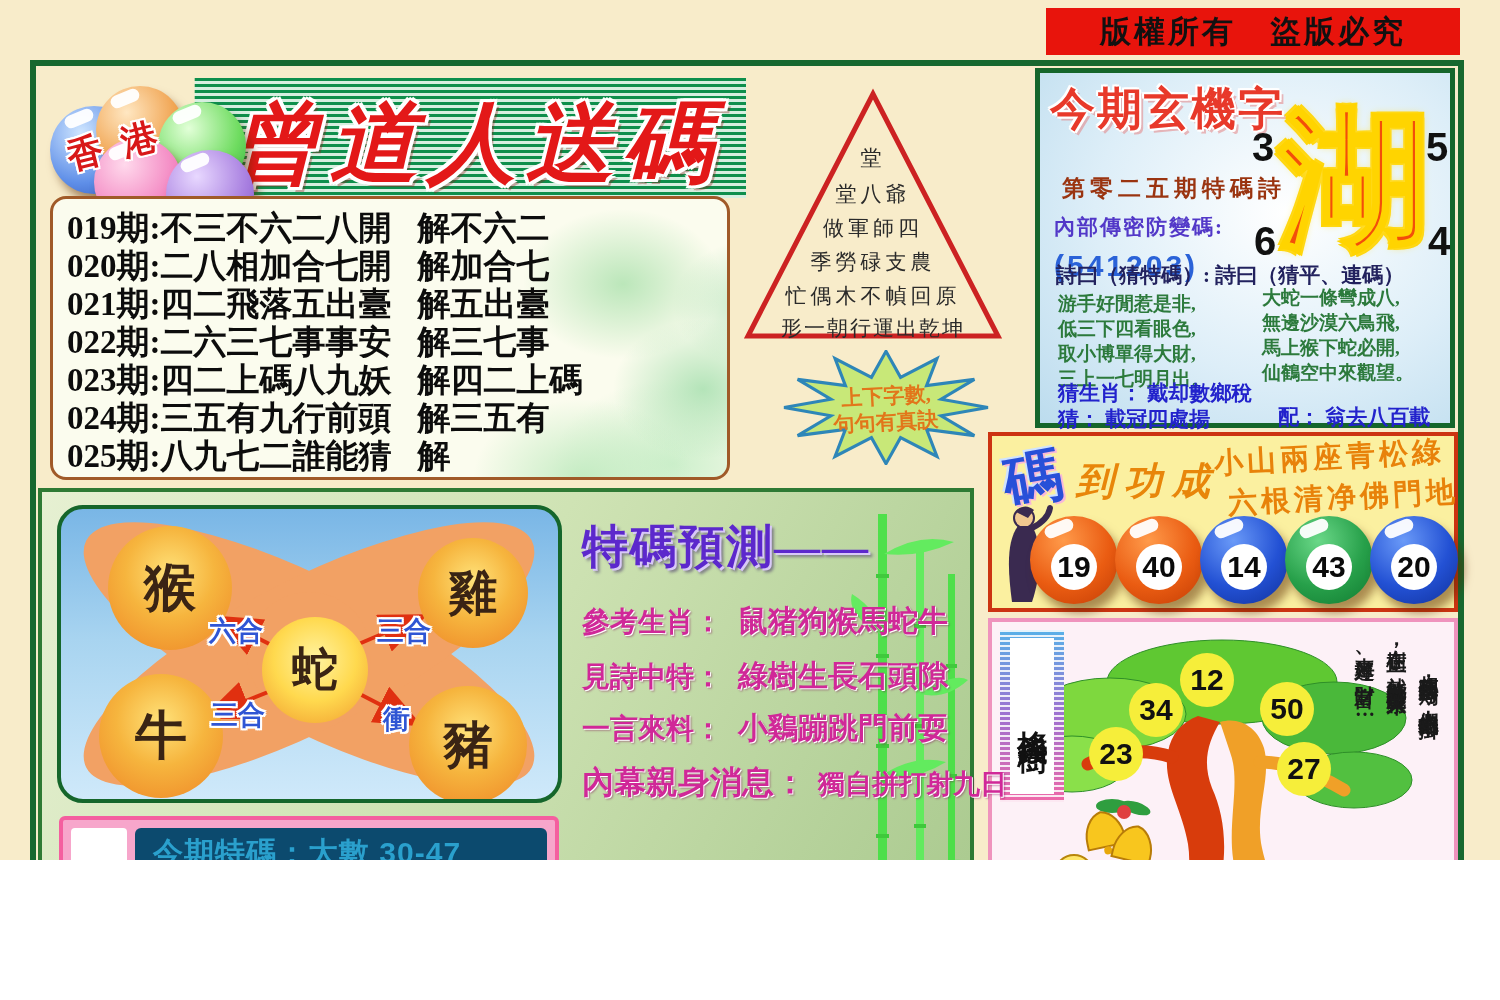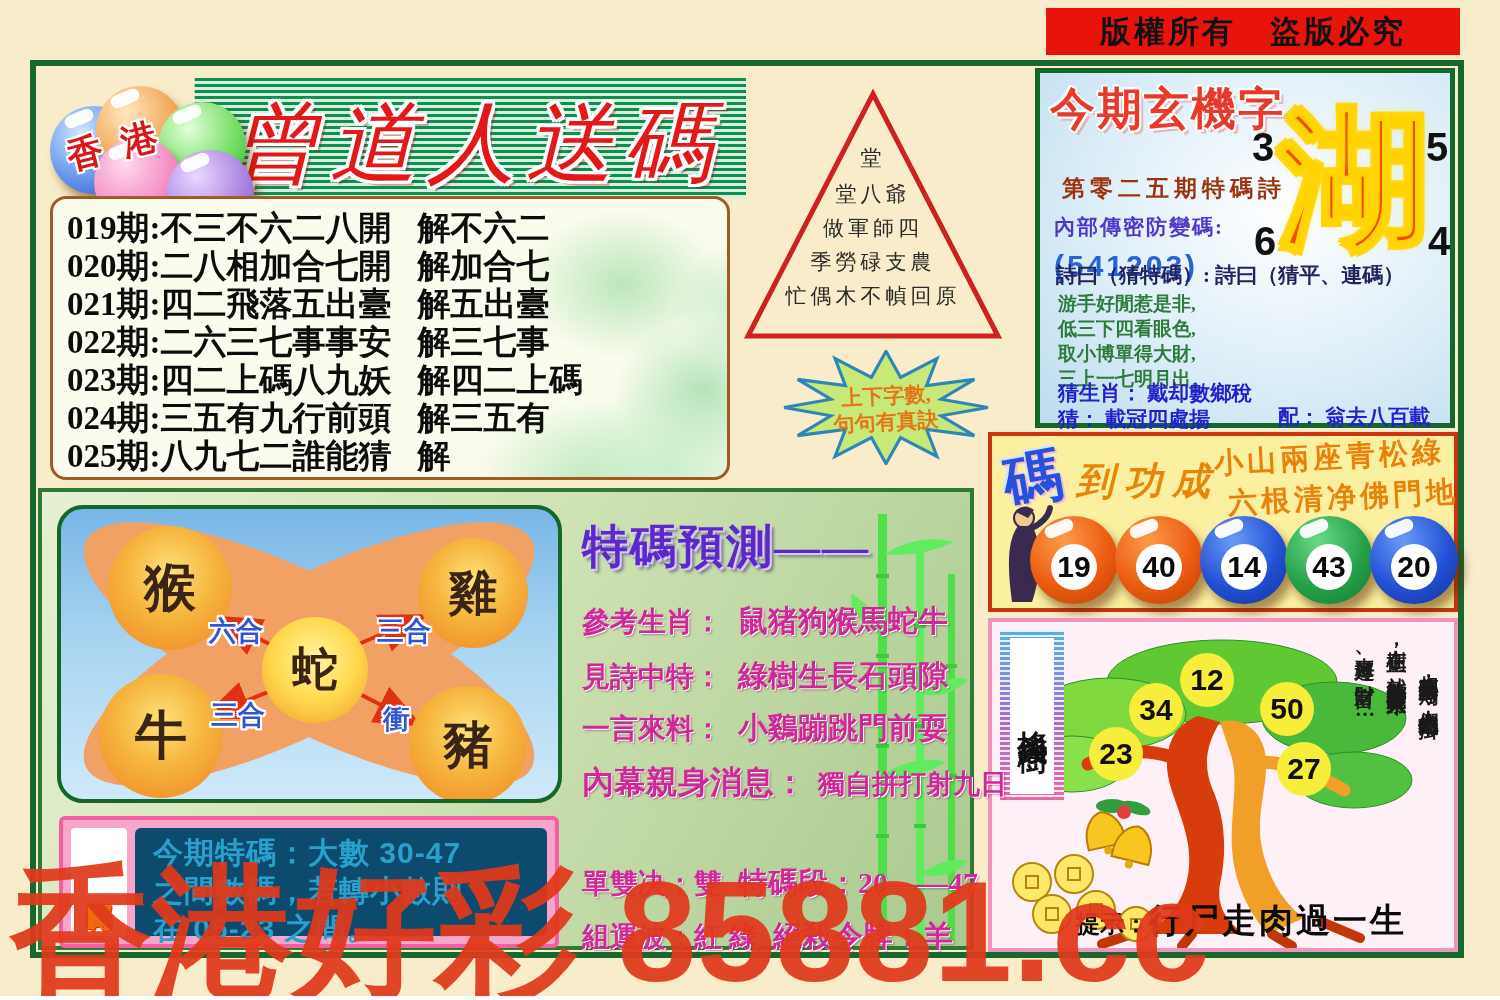"版權所有 盜版必究" #page { height: 996px -> 860px }
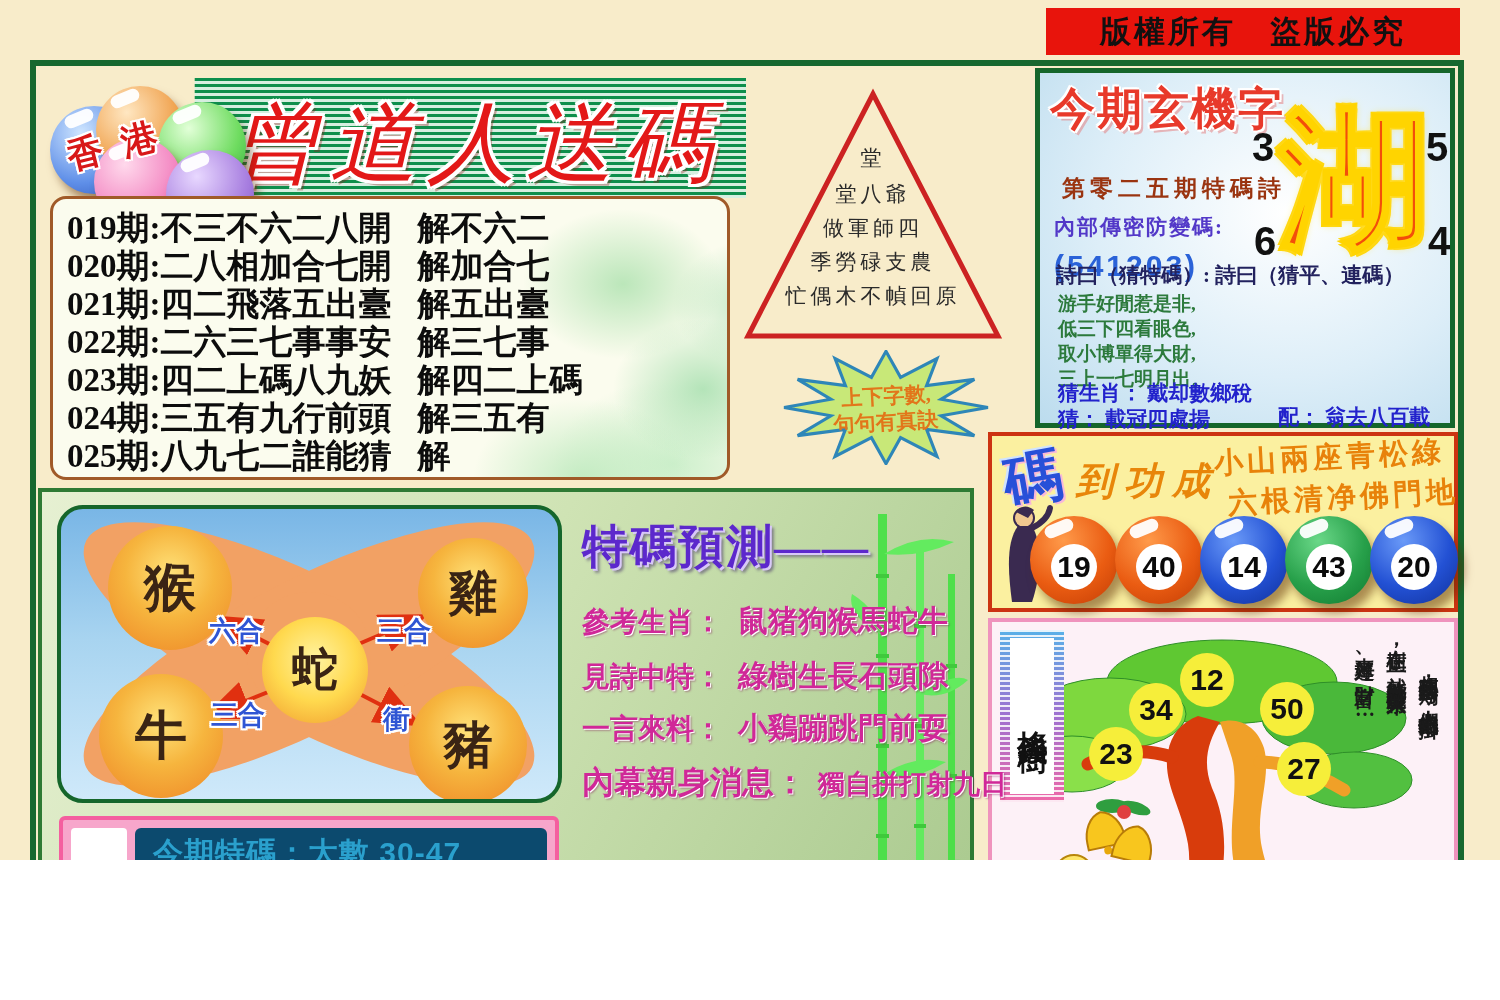"曾道人送碼" .masthead-title { font-weight: normal -> bold }
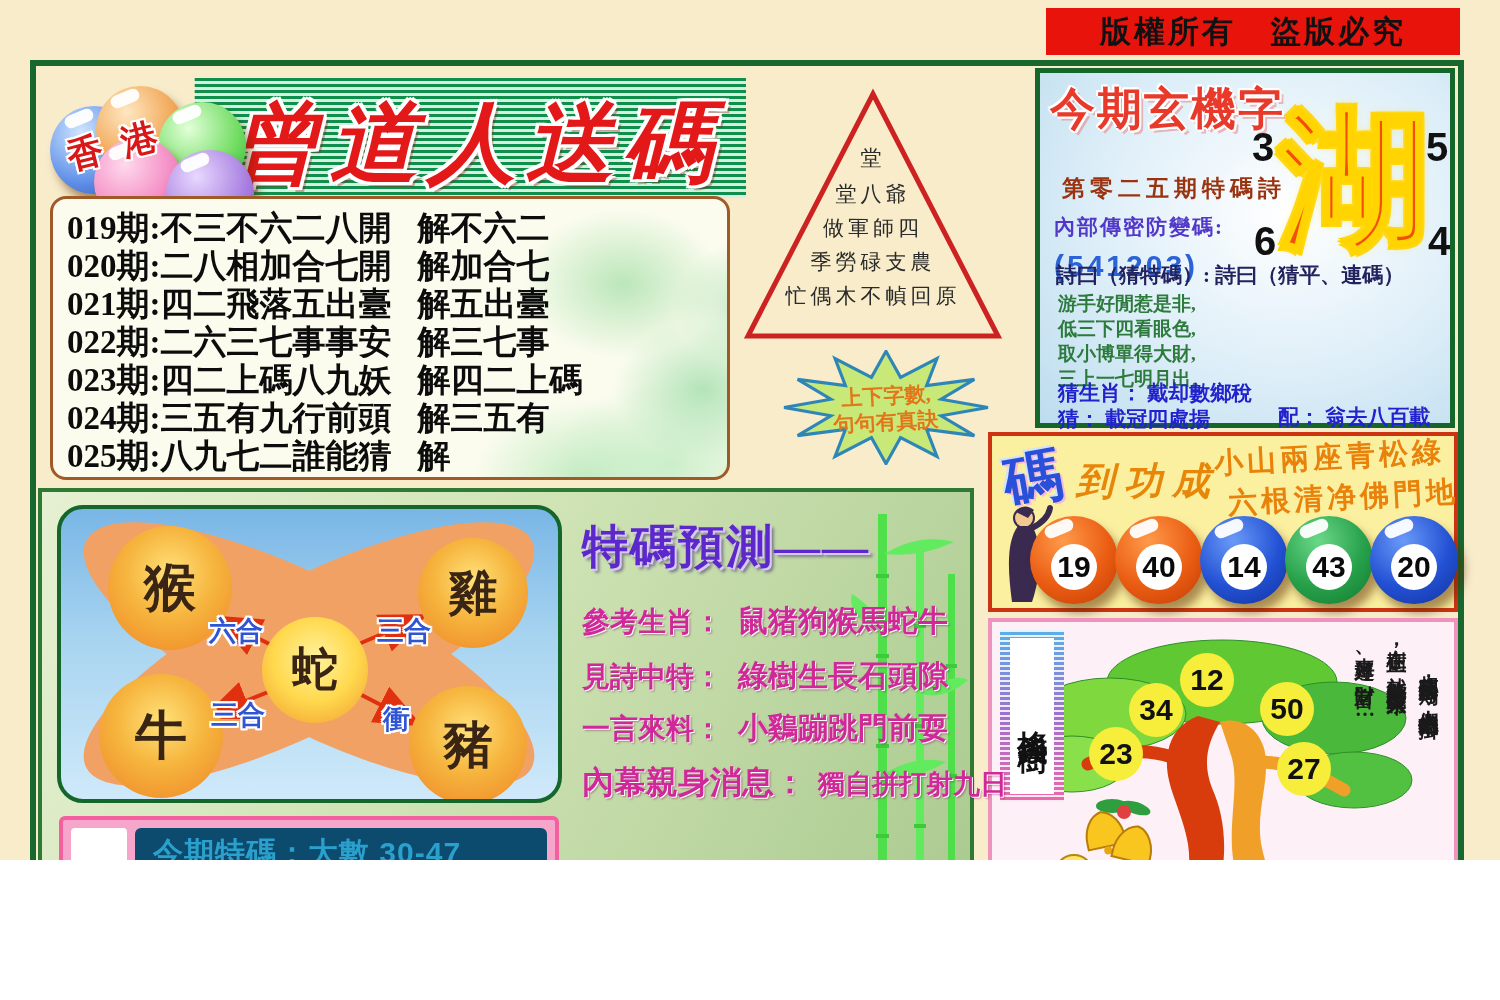"大蛇一條彎成八," div.abs { html: none -> <div> <div>大蛇一條彎成八,</div> <div>無邊沙漠六鳥飛,</div> <div>馬上猴下蛇必開,</div> <div>仙鶴空中來觀望。</div> </div> }
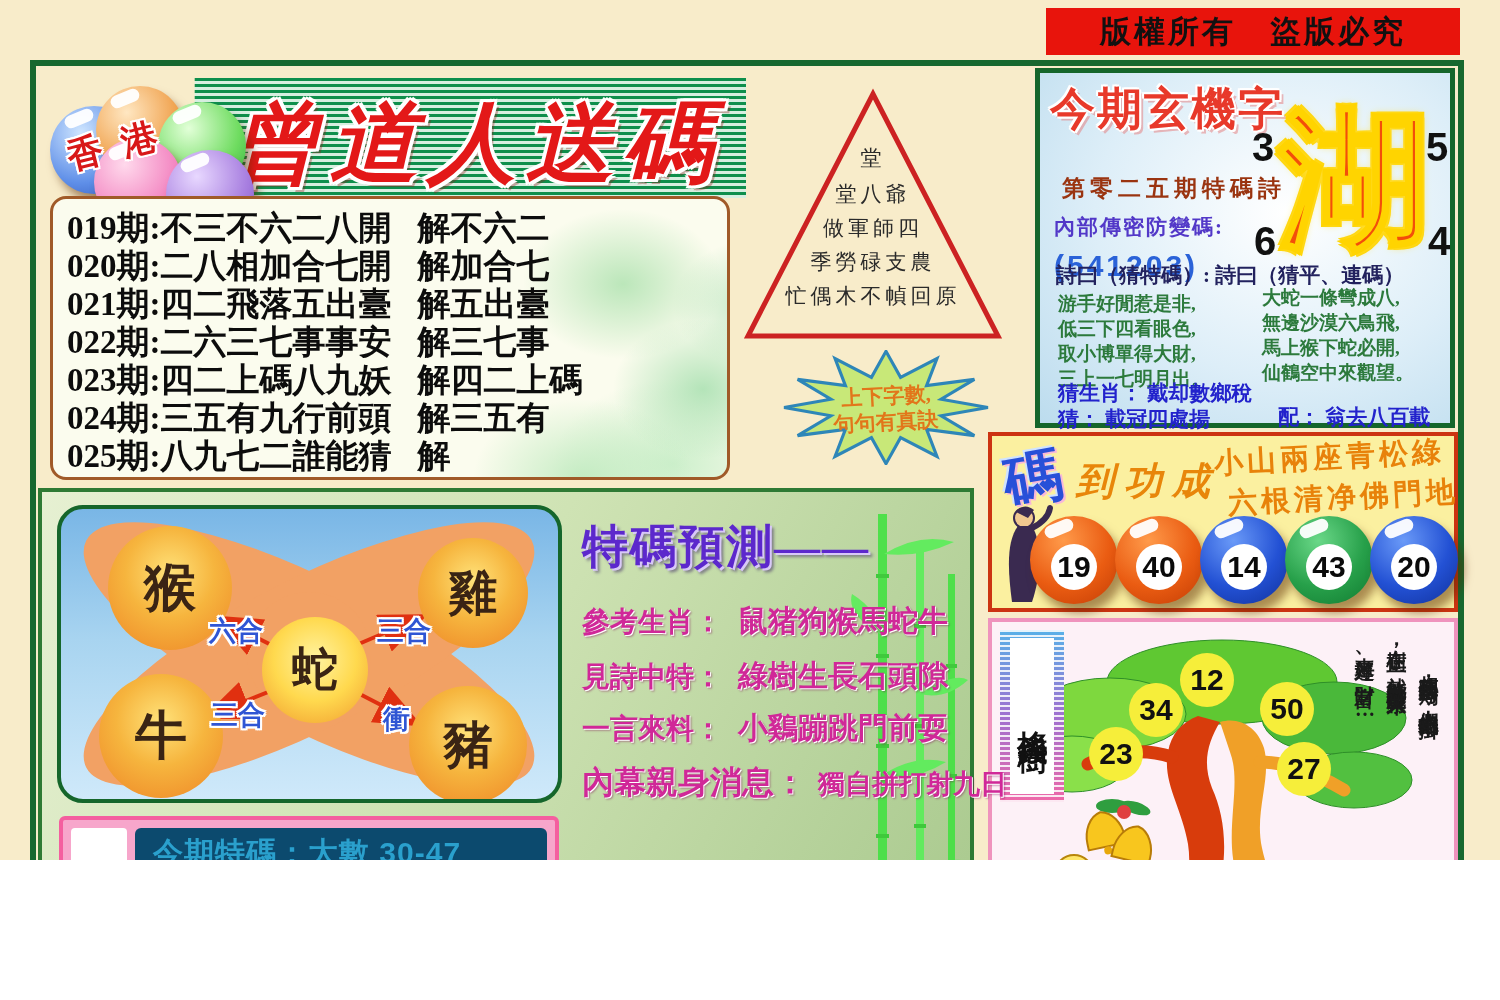"形一朝行運出乾坤" div.tri-line { html: none -> <div>形一朝行運出乾坤</div> }
